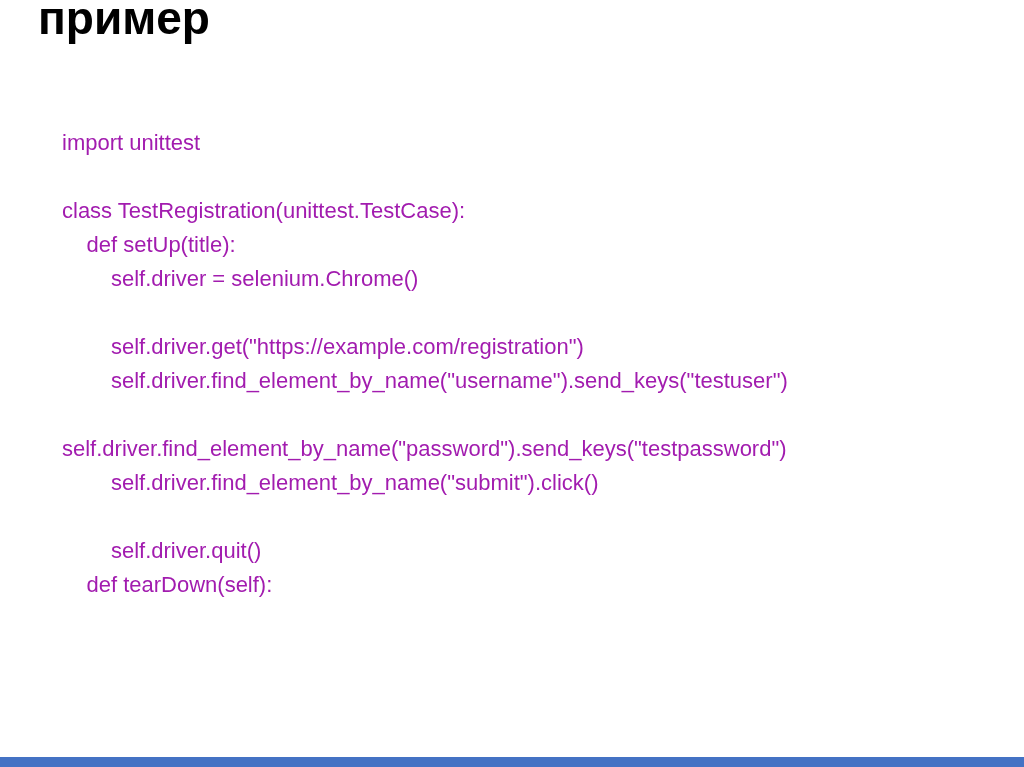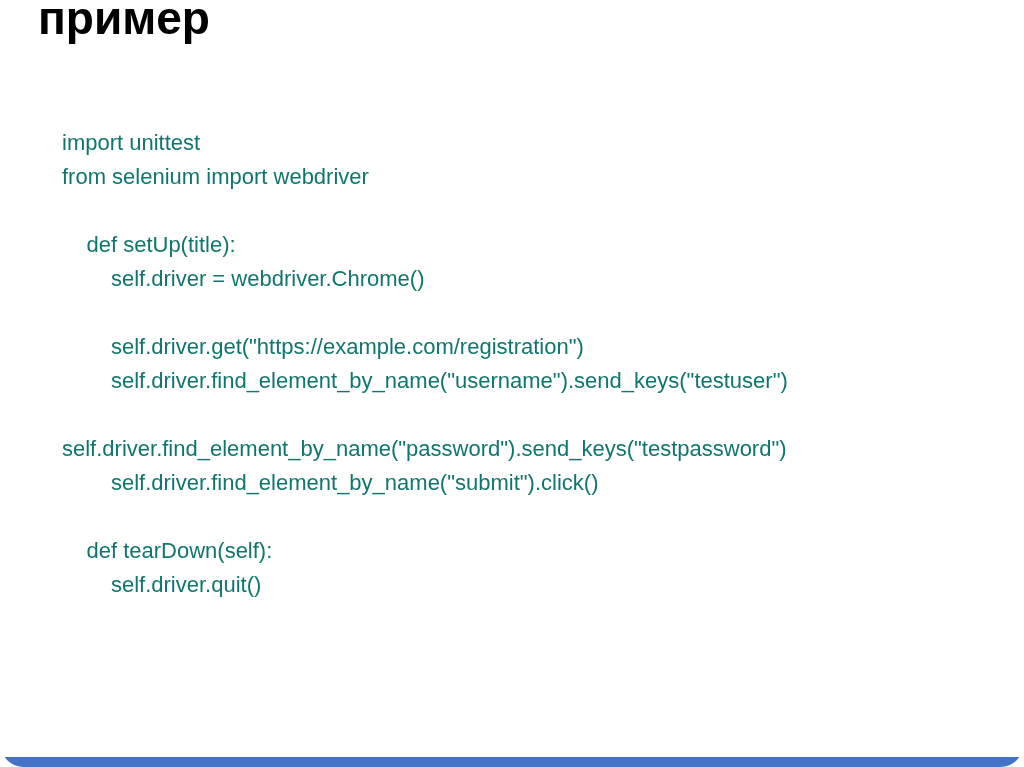"пример" * { border-radius: 24px -> none }
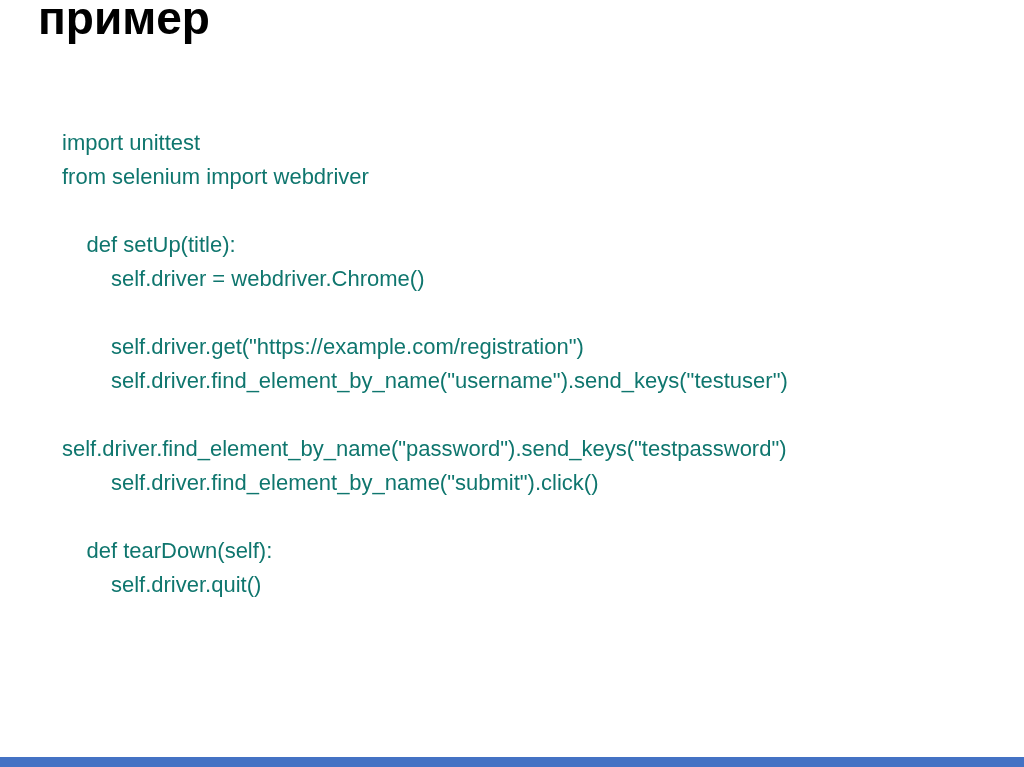"import unittest" div.code-block { color: #0f766e -> #a21caf }
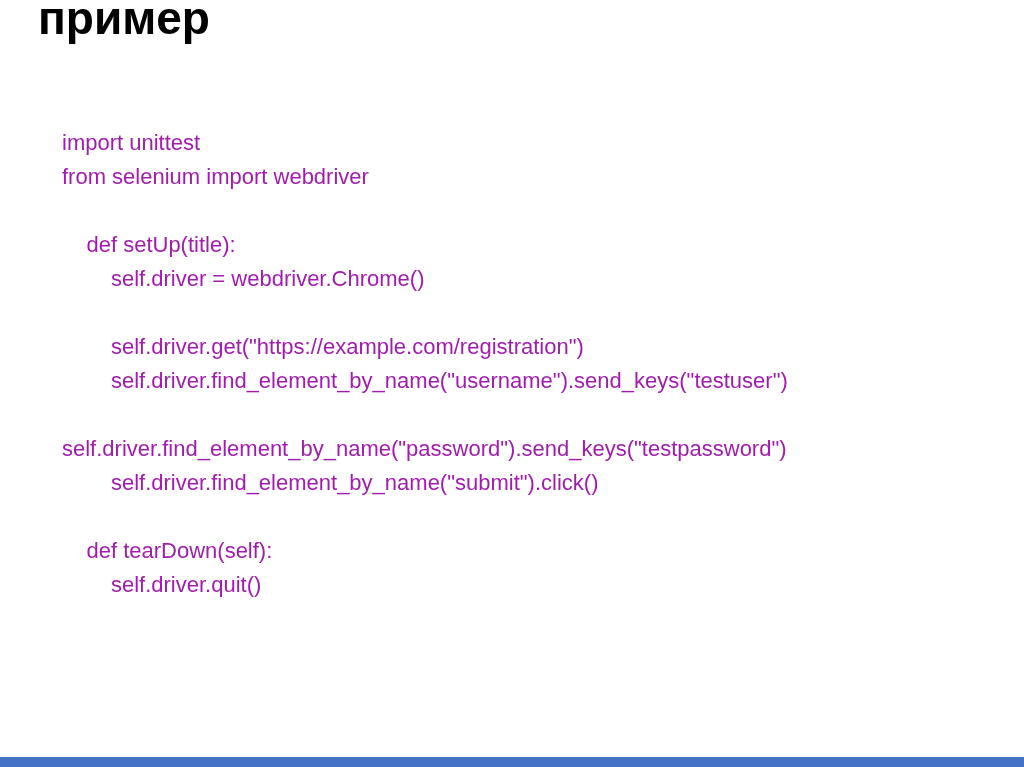"from selenium import webdriver" div.code-line { html: <div>from selenium import webdriver</div> -> none }
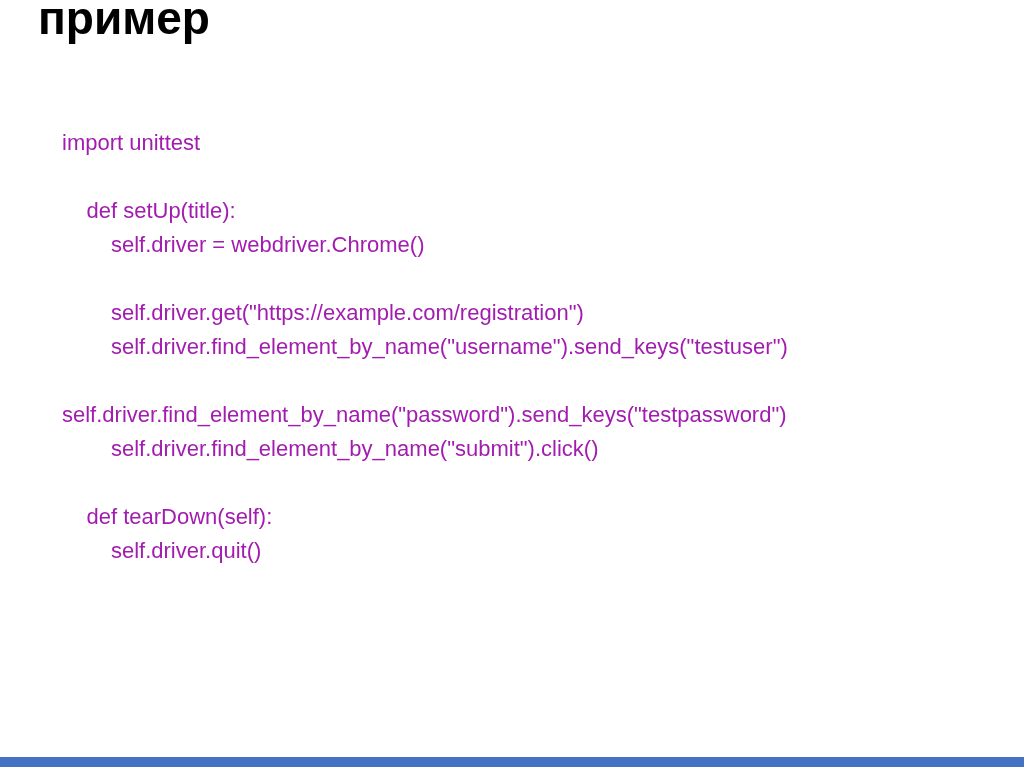"class" div.code-line { html: none -> <div>class TestRegistration(unittest.TestCase):</div> }
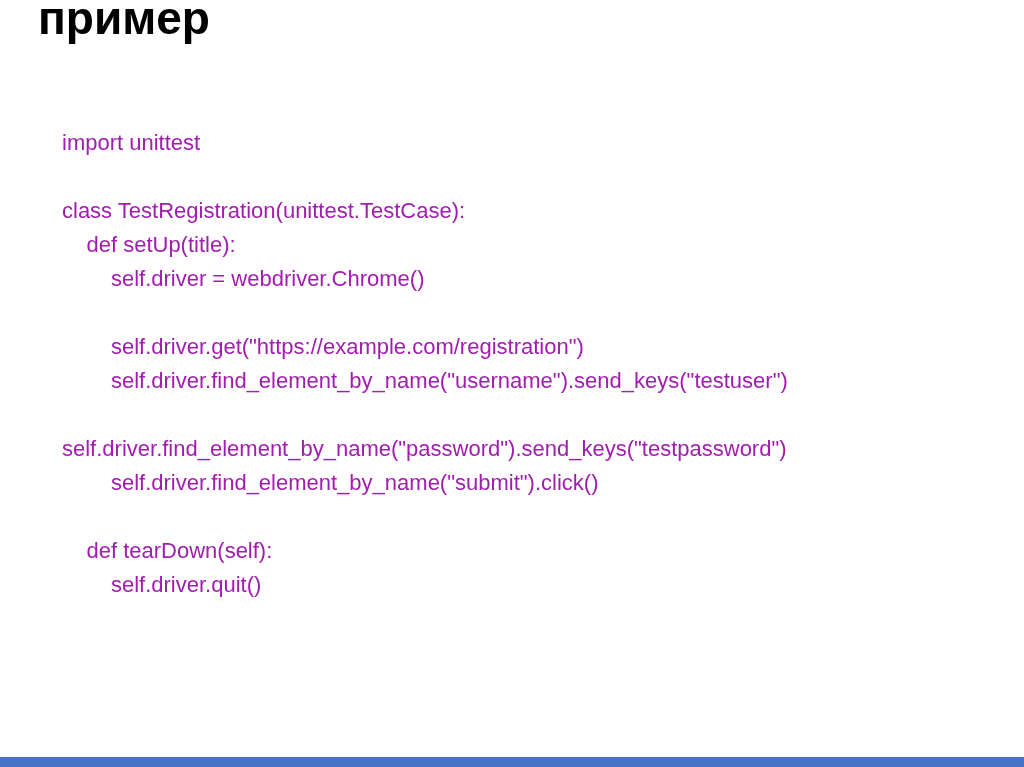"self.driver = webdriver.Chrome()" div.code-line { text: webdriver.Chrome -> selenium.Chrome }
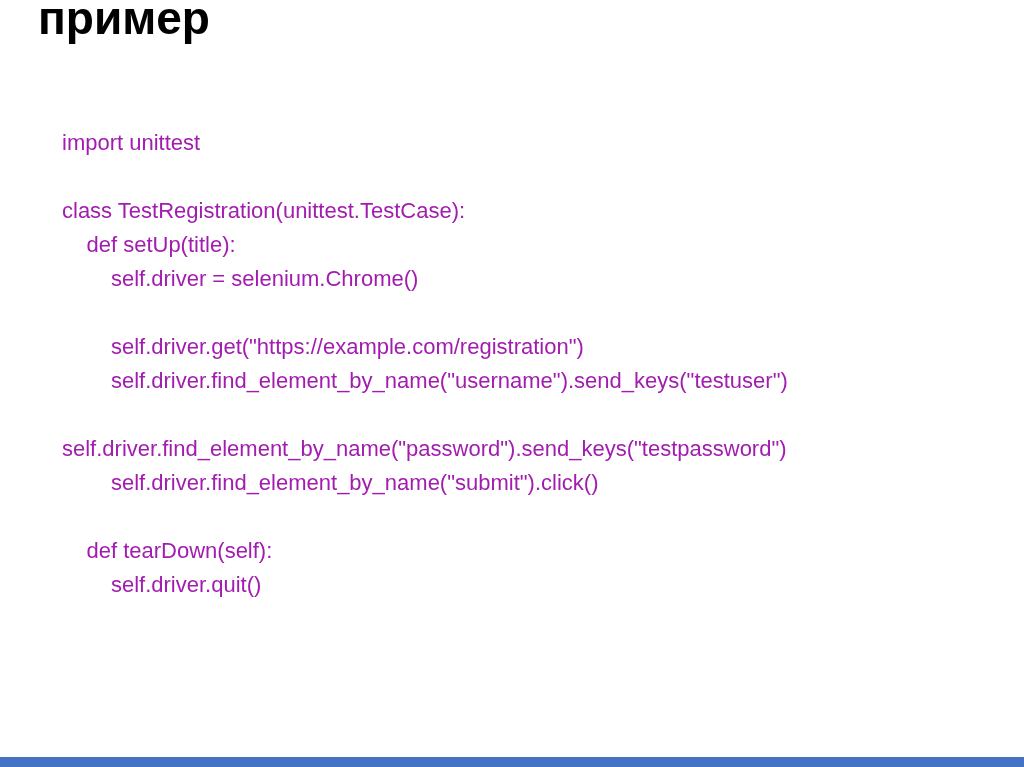"def tearDown(self):" div.code-line { order: before "self.driver.quit()" -> after "self.driver.quit()" }
